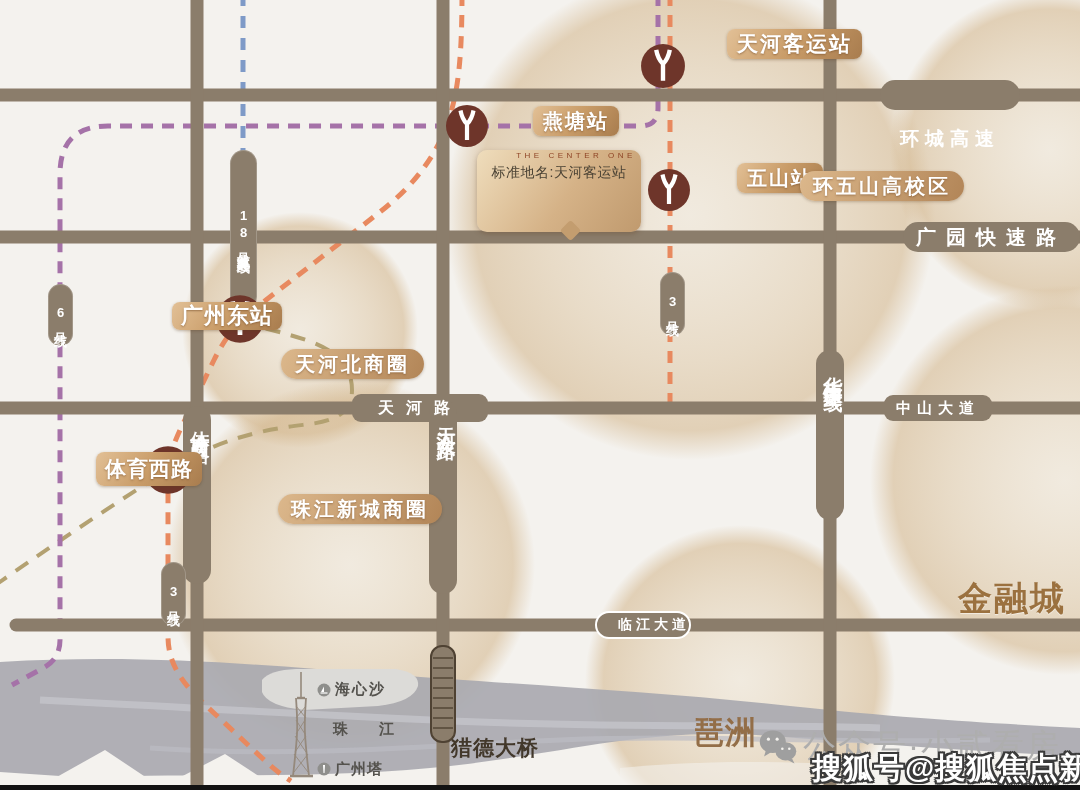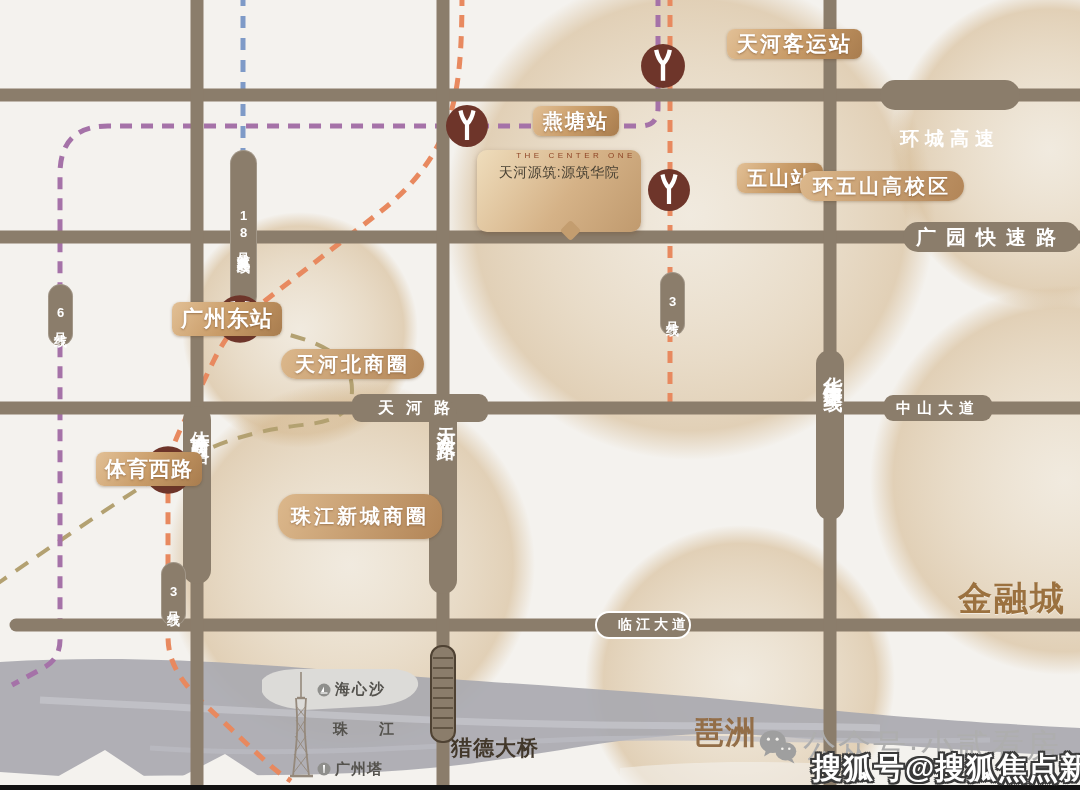"天河源筑:源筑华院" div.logo-addr { text: 天河源筑:源筑华院 -> 标准地名:天河客运站 }
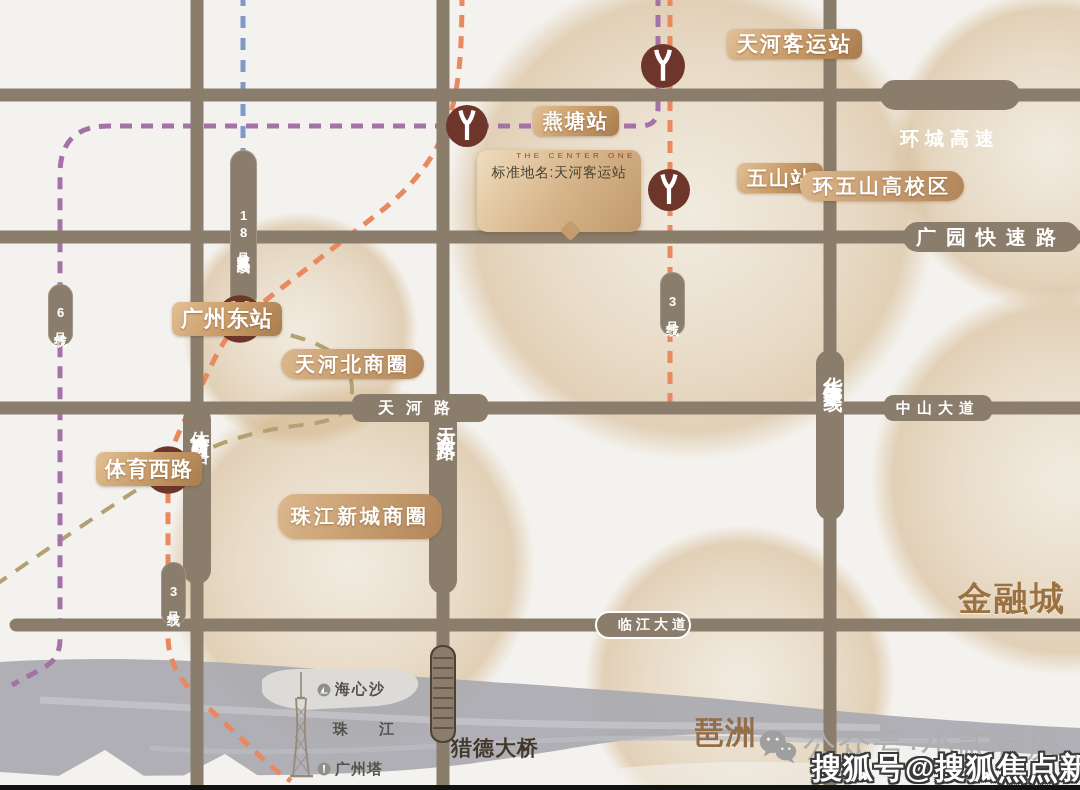"广州东站" div.abs { height: 34px -> 28px }
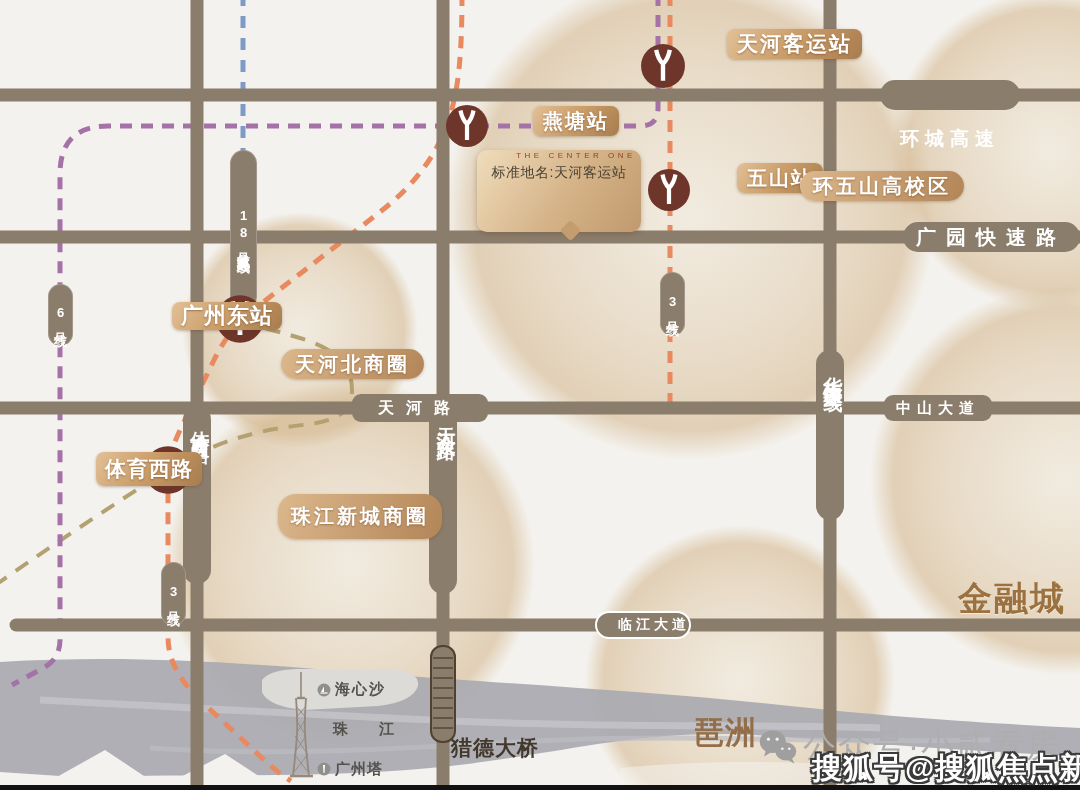"珠江新城商圈" div.abs { height: 45px -> 30px }
